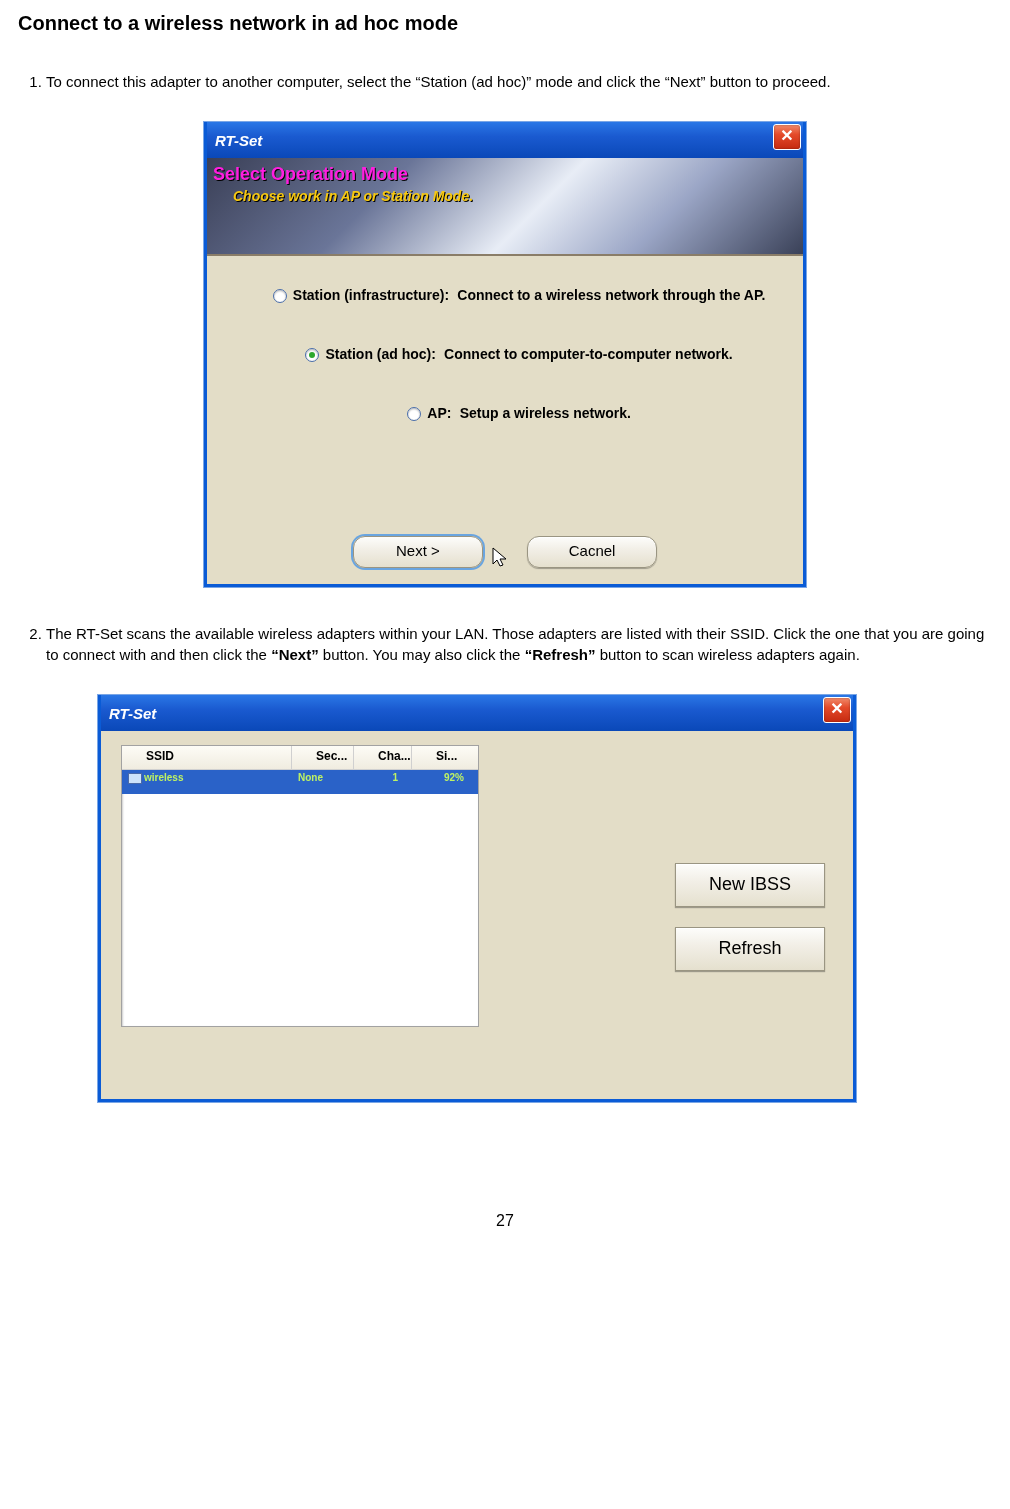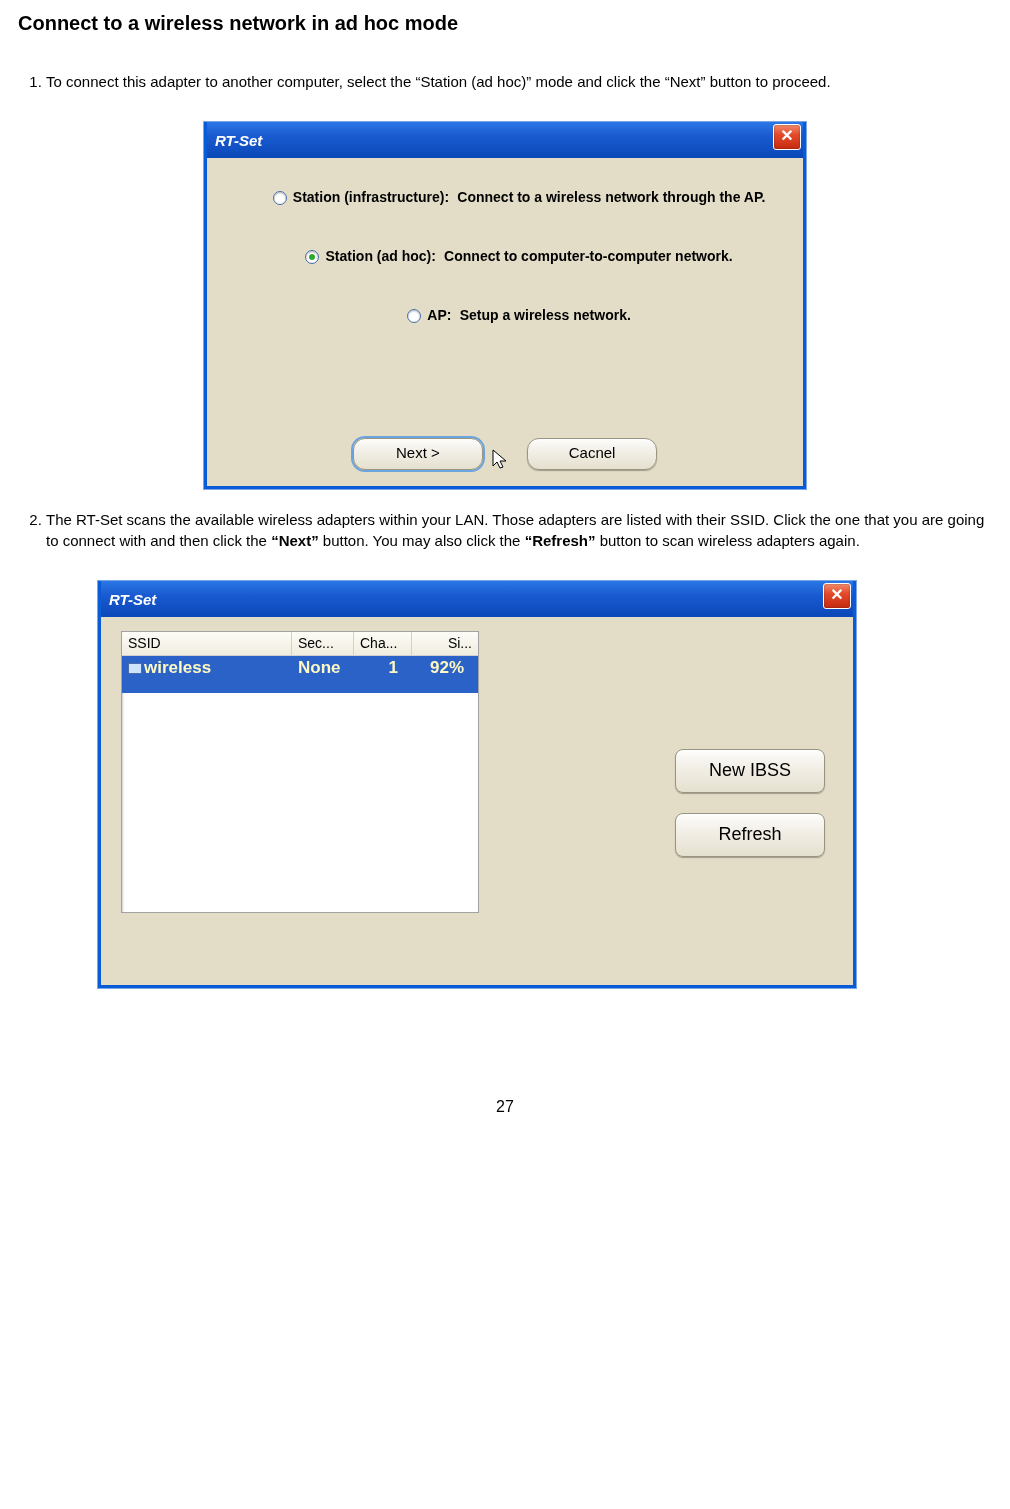"RT-Set" .screenshot-wrap { margin: 30px 0 20px -> 30px 0 36px }
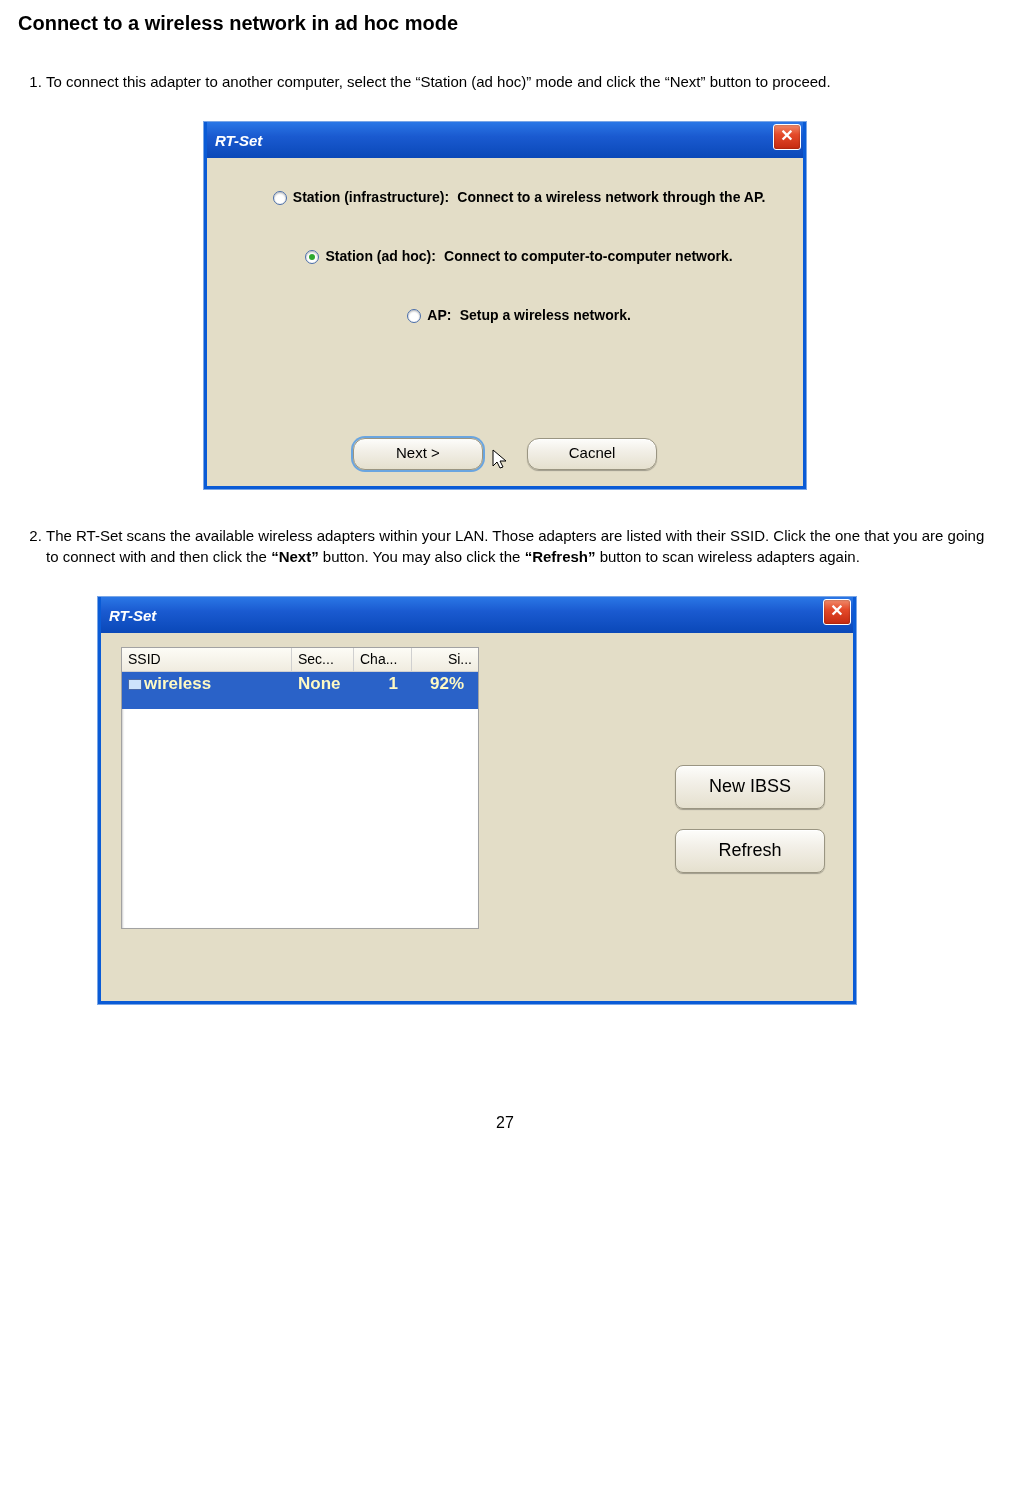"Select Operation Mode" div.banner { html: none -> <div> <span>Select Operation Mode</span> <span>Choose work in AP or Station Mode.</span> </div> }
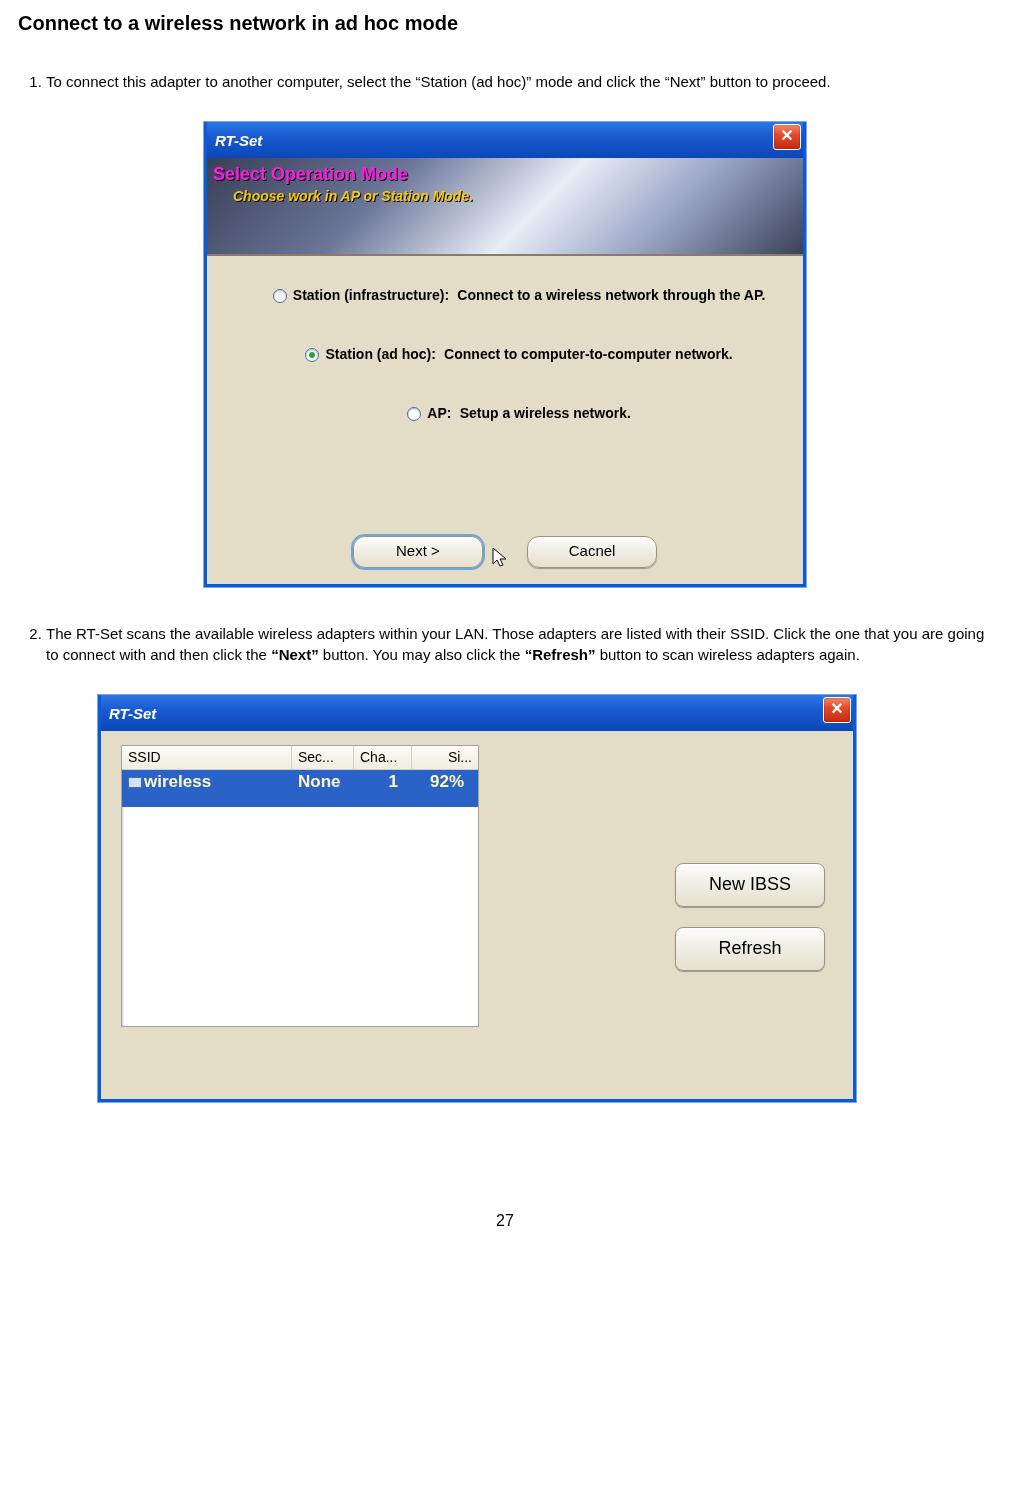"SSID" .col { font-size: 14px -> 12px; font-weight: none -> bold; padding: 3px 6px -> 3px 24px }
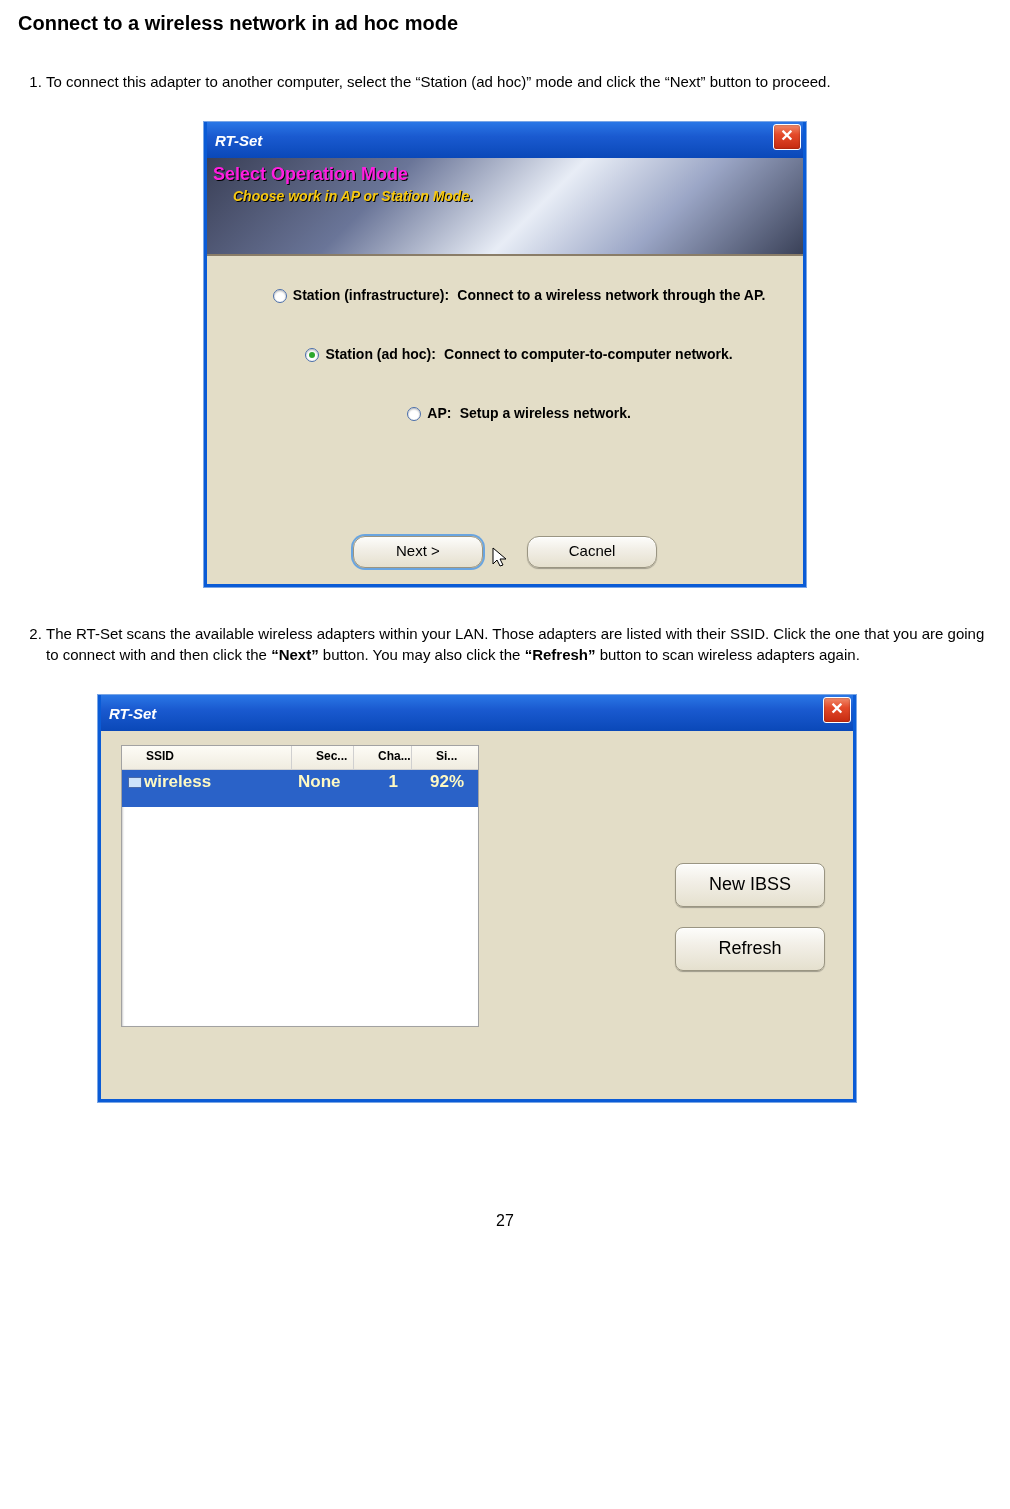"wireless" .list-row { color: #fef9c3 -> #bef264; font-size: 17px -> 10px; height: 37px -> 24px }
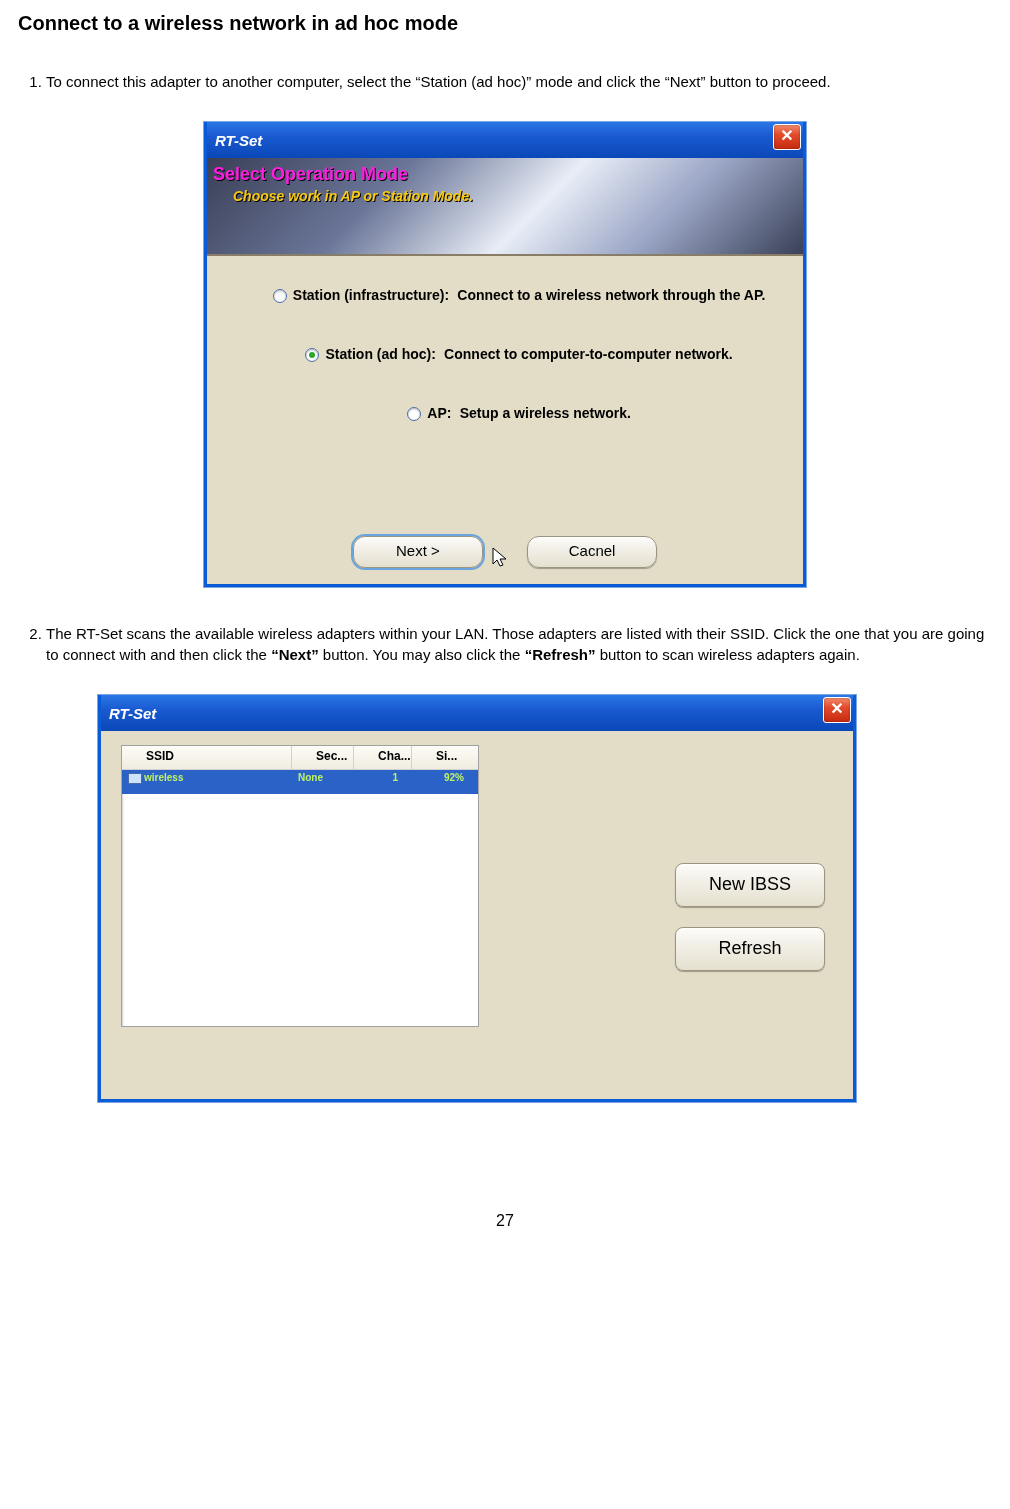"New IBSS" .sidebtn { border-radius: 8px -> 0 }
